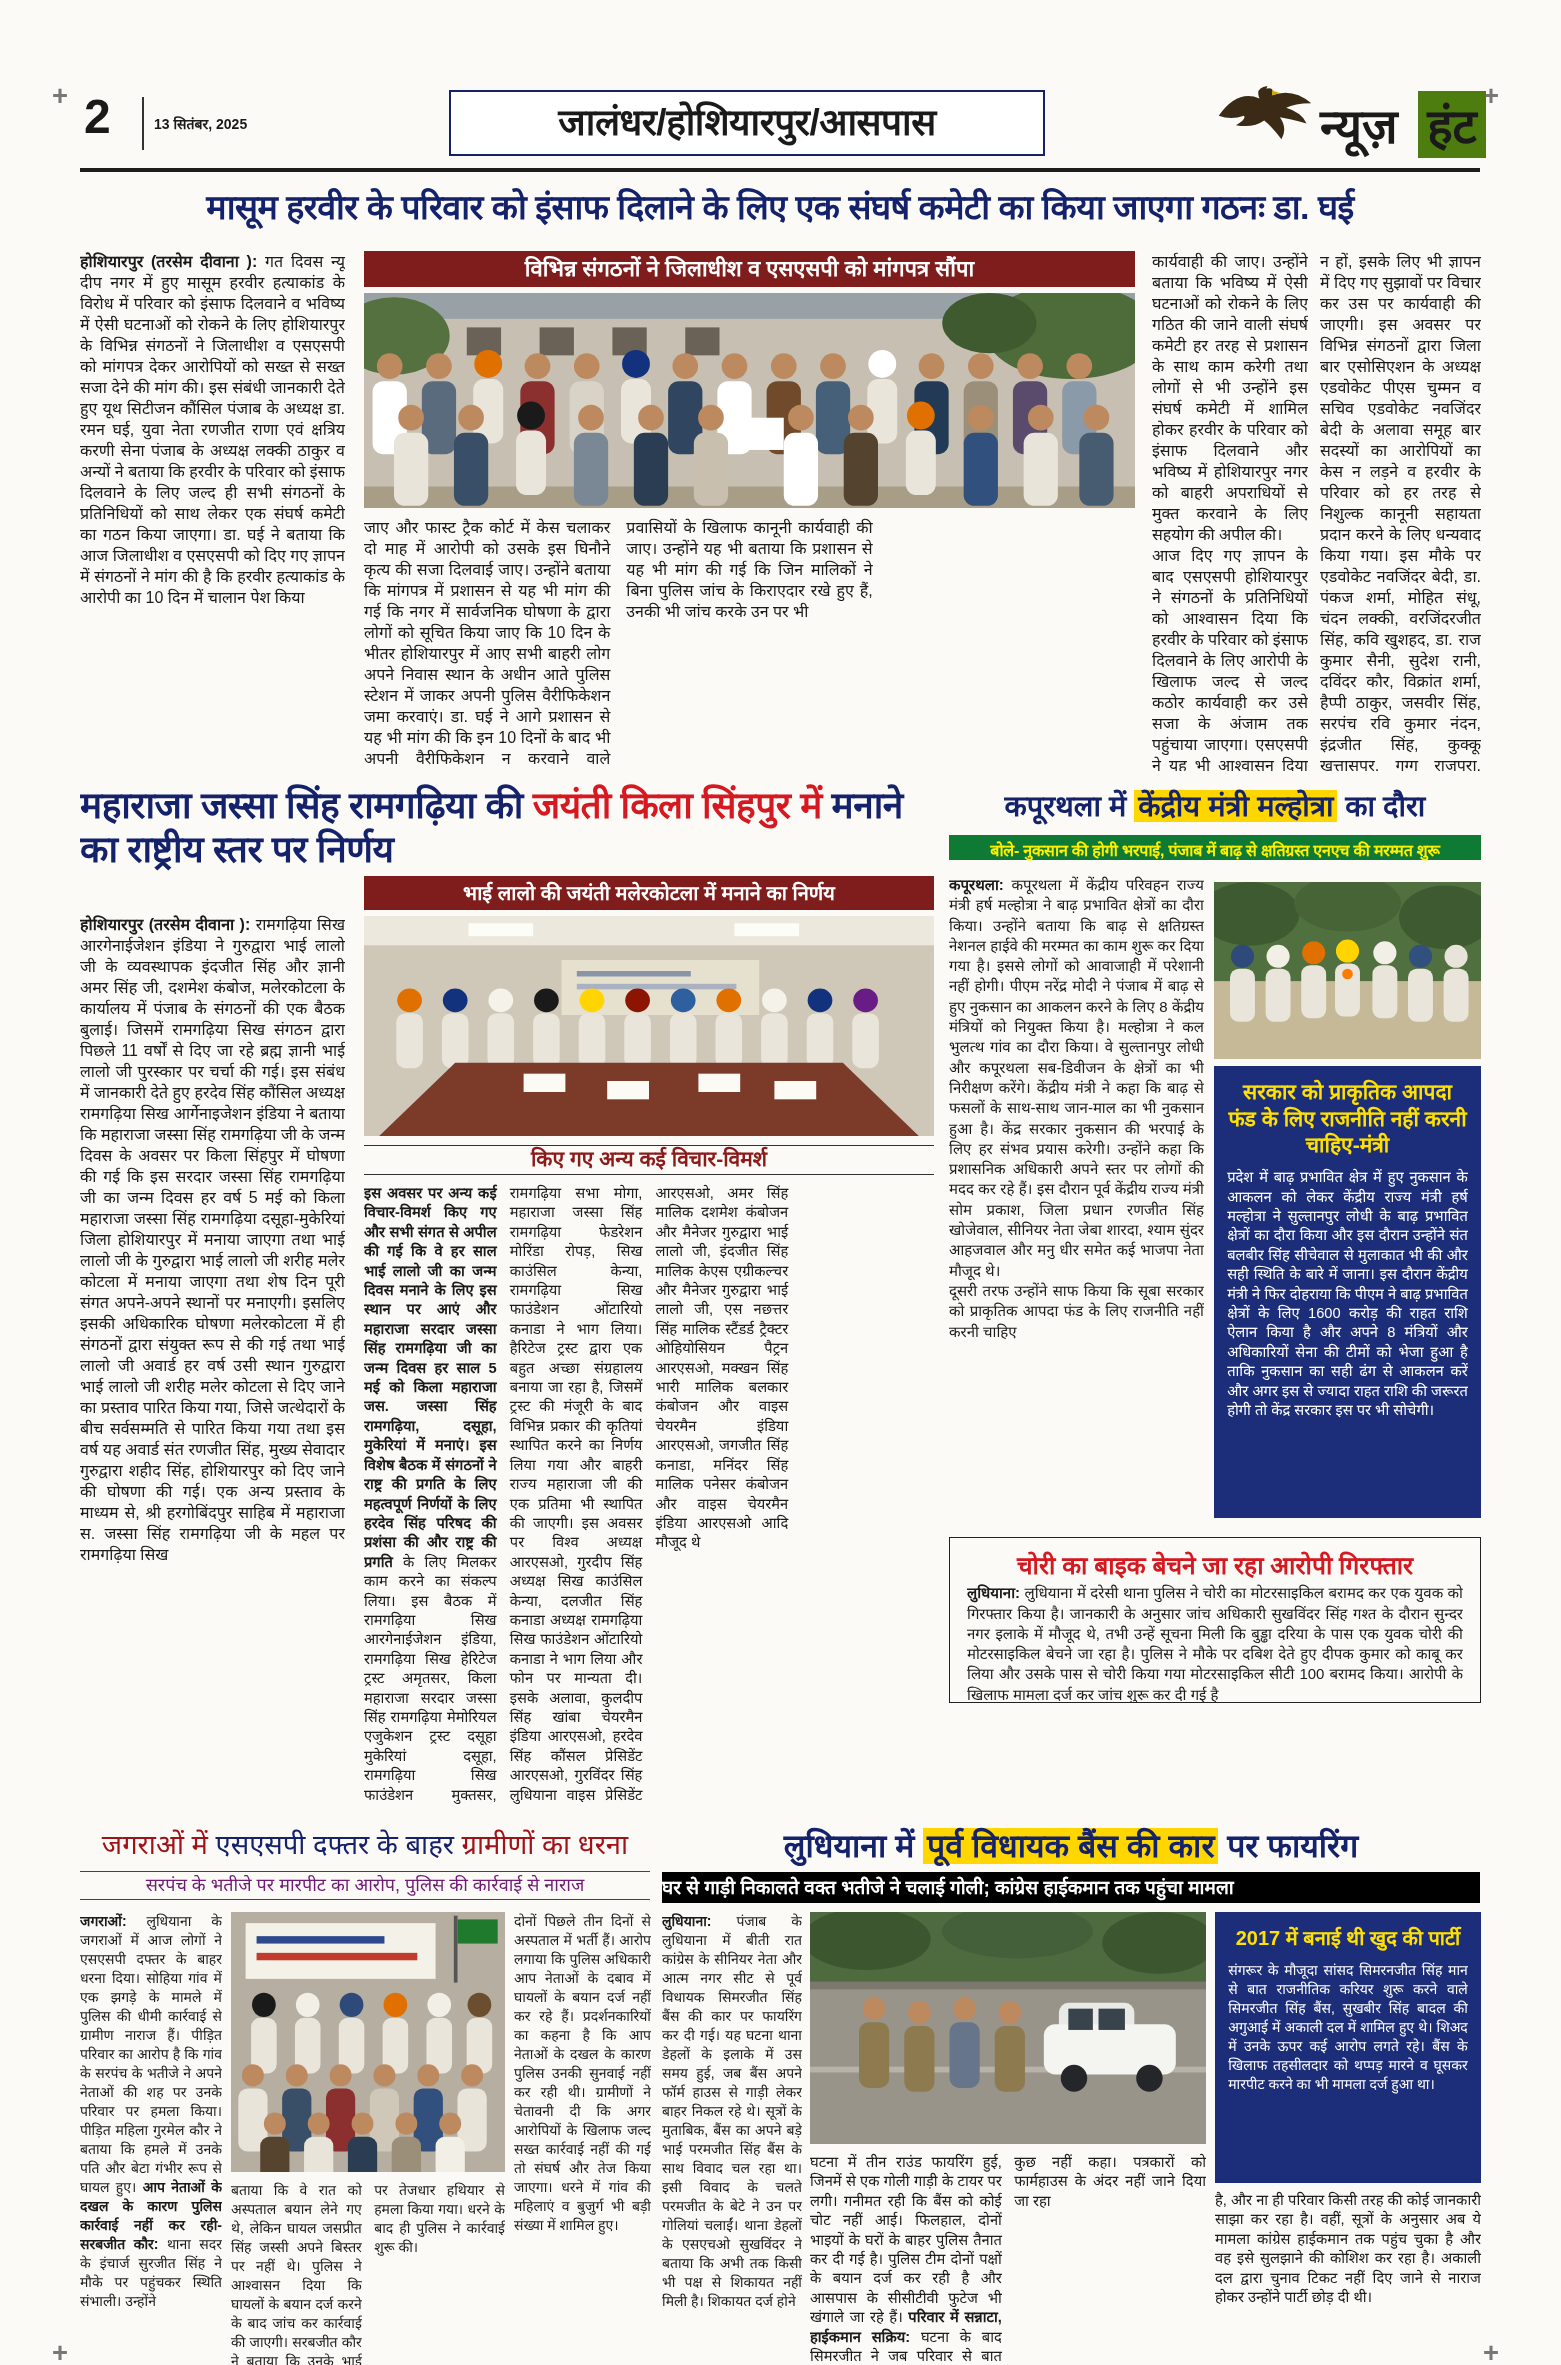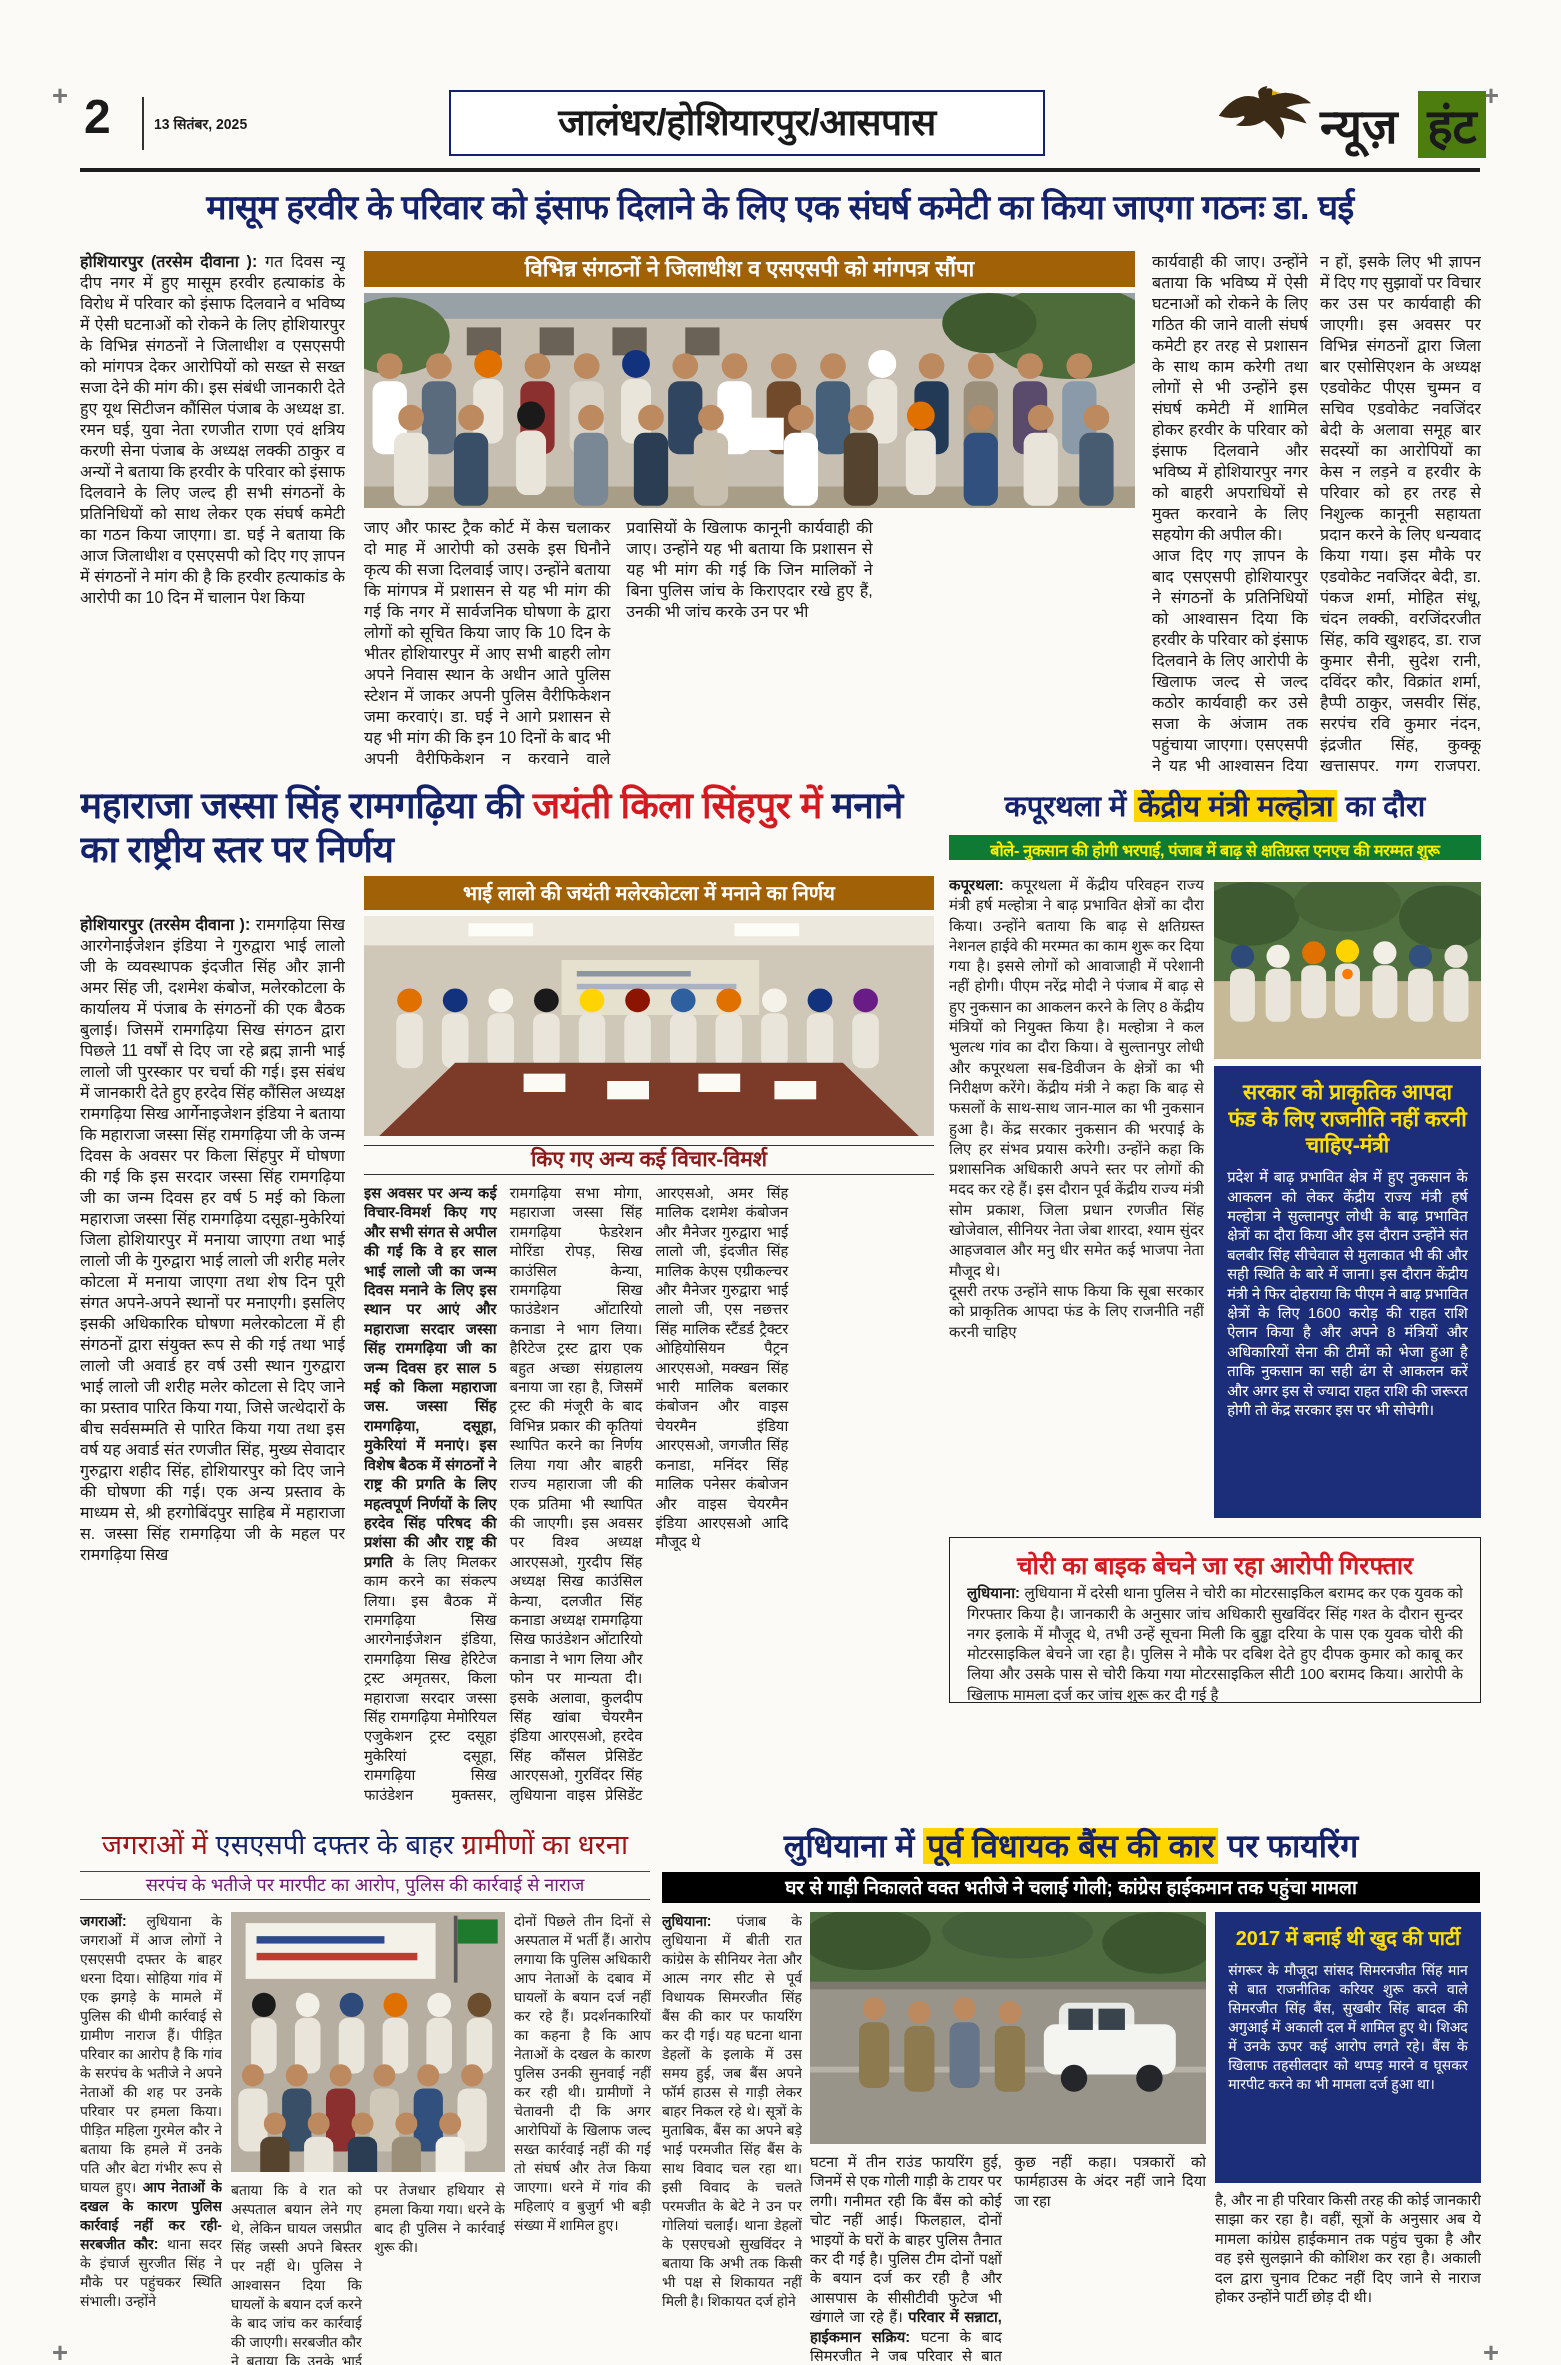"विभिन्न संगठनों ने जिलाधीश व" .bar-blue { background: #a16207 -> #7f1d1d }
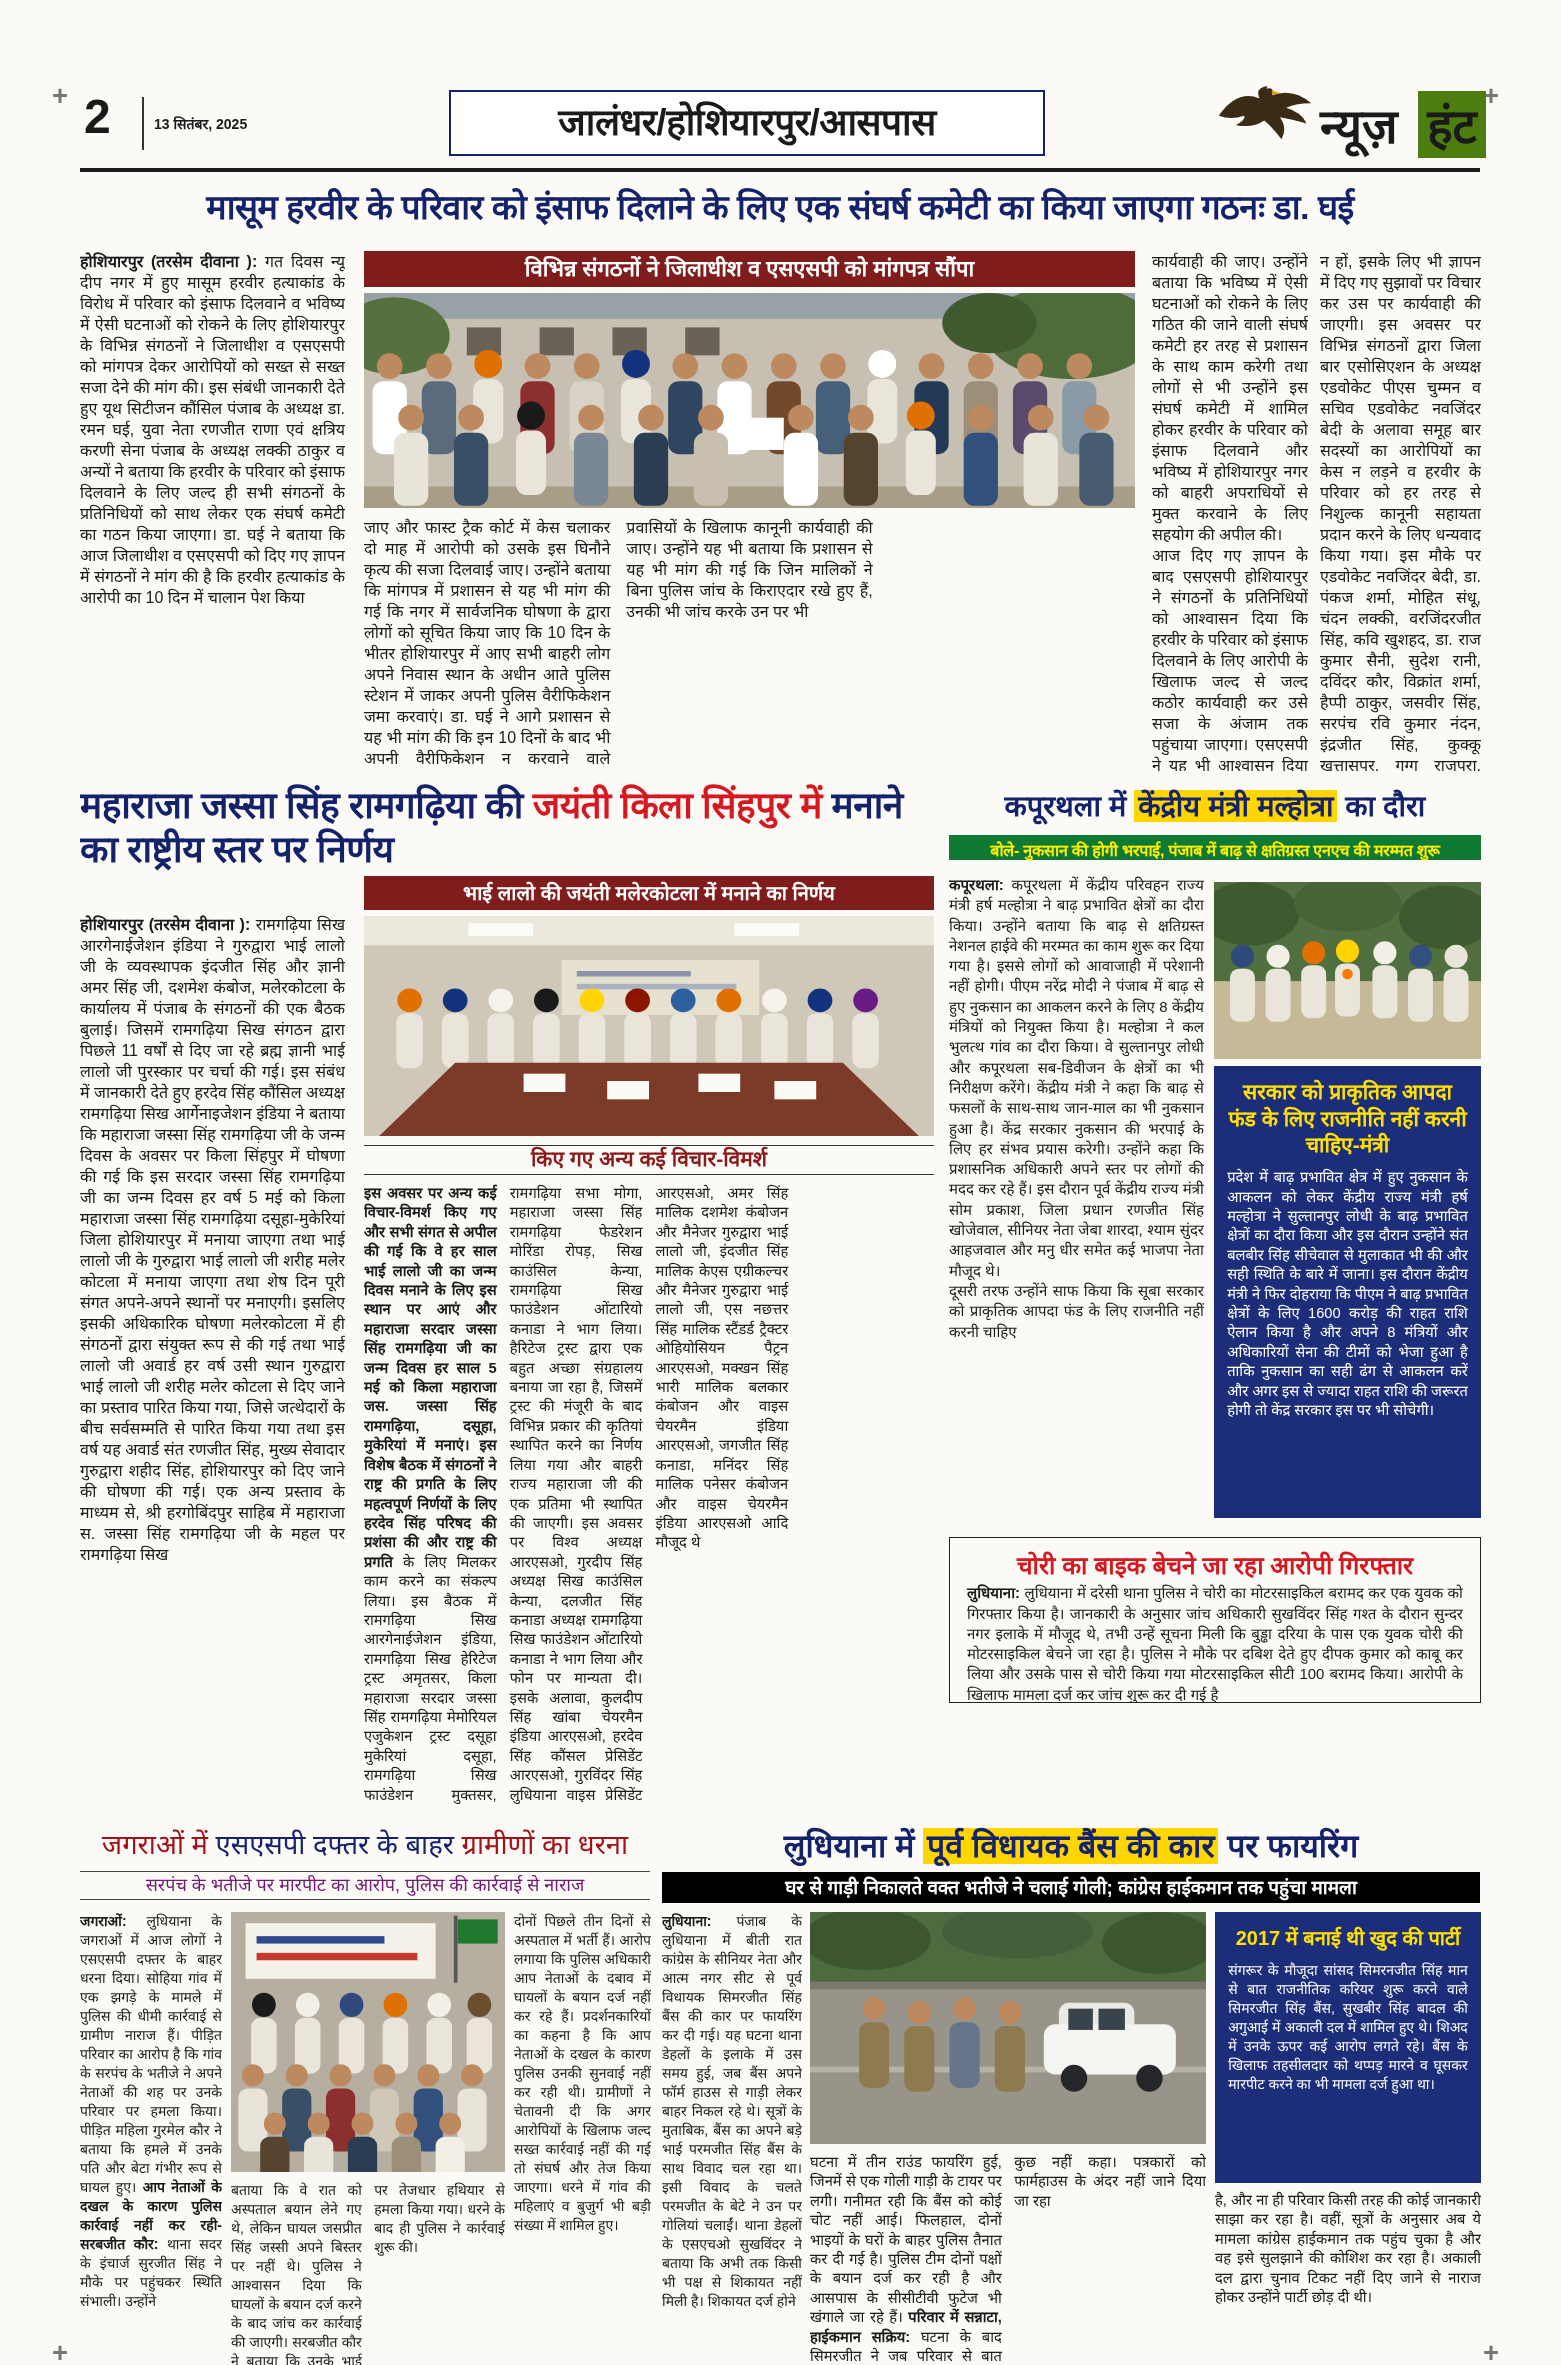"घर से गाड़ी निकालते वक्त" .bar-black { text-align: center -> none }
